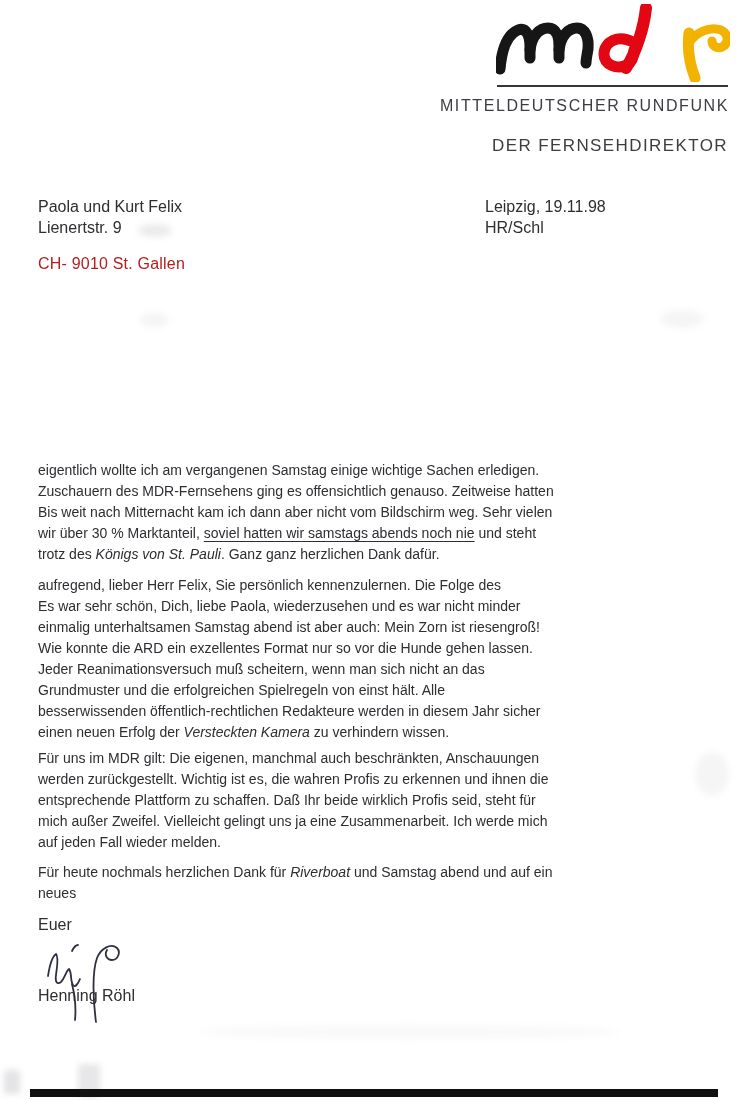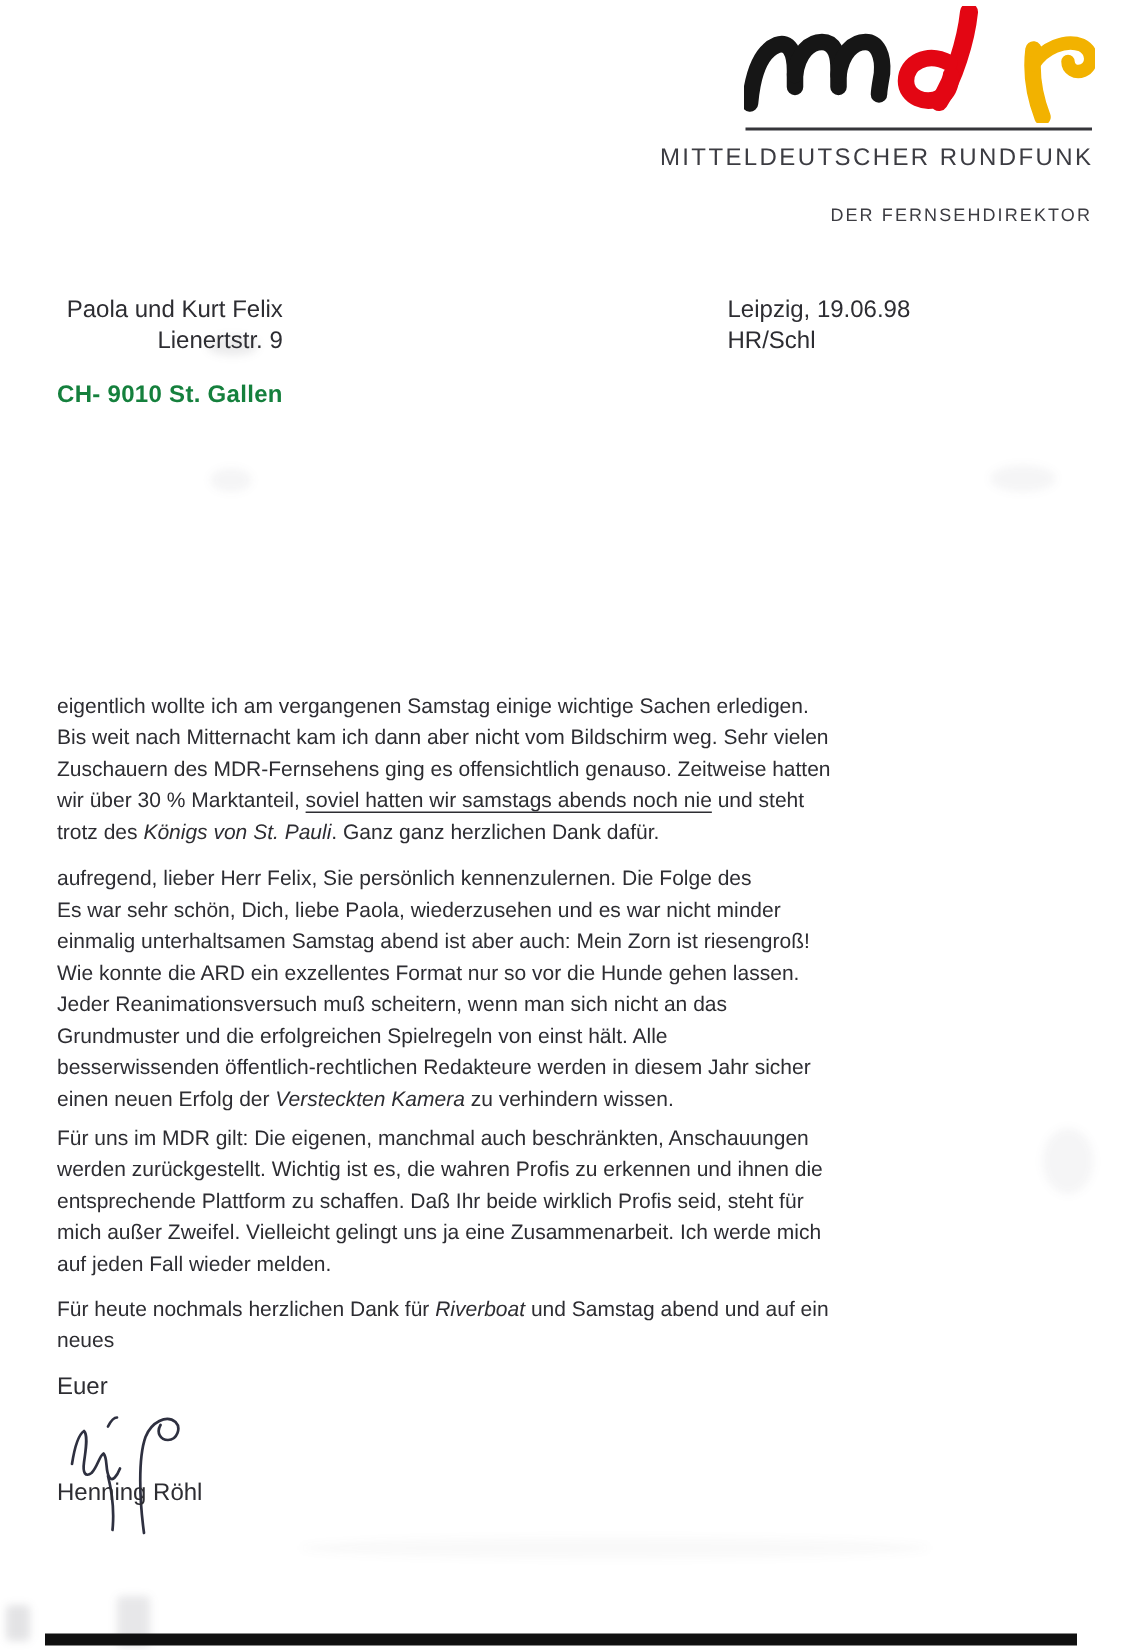"DER FERNSEHDIREKTOR" .lh-dept { font-size: 12px -> 17px }
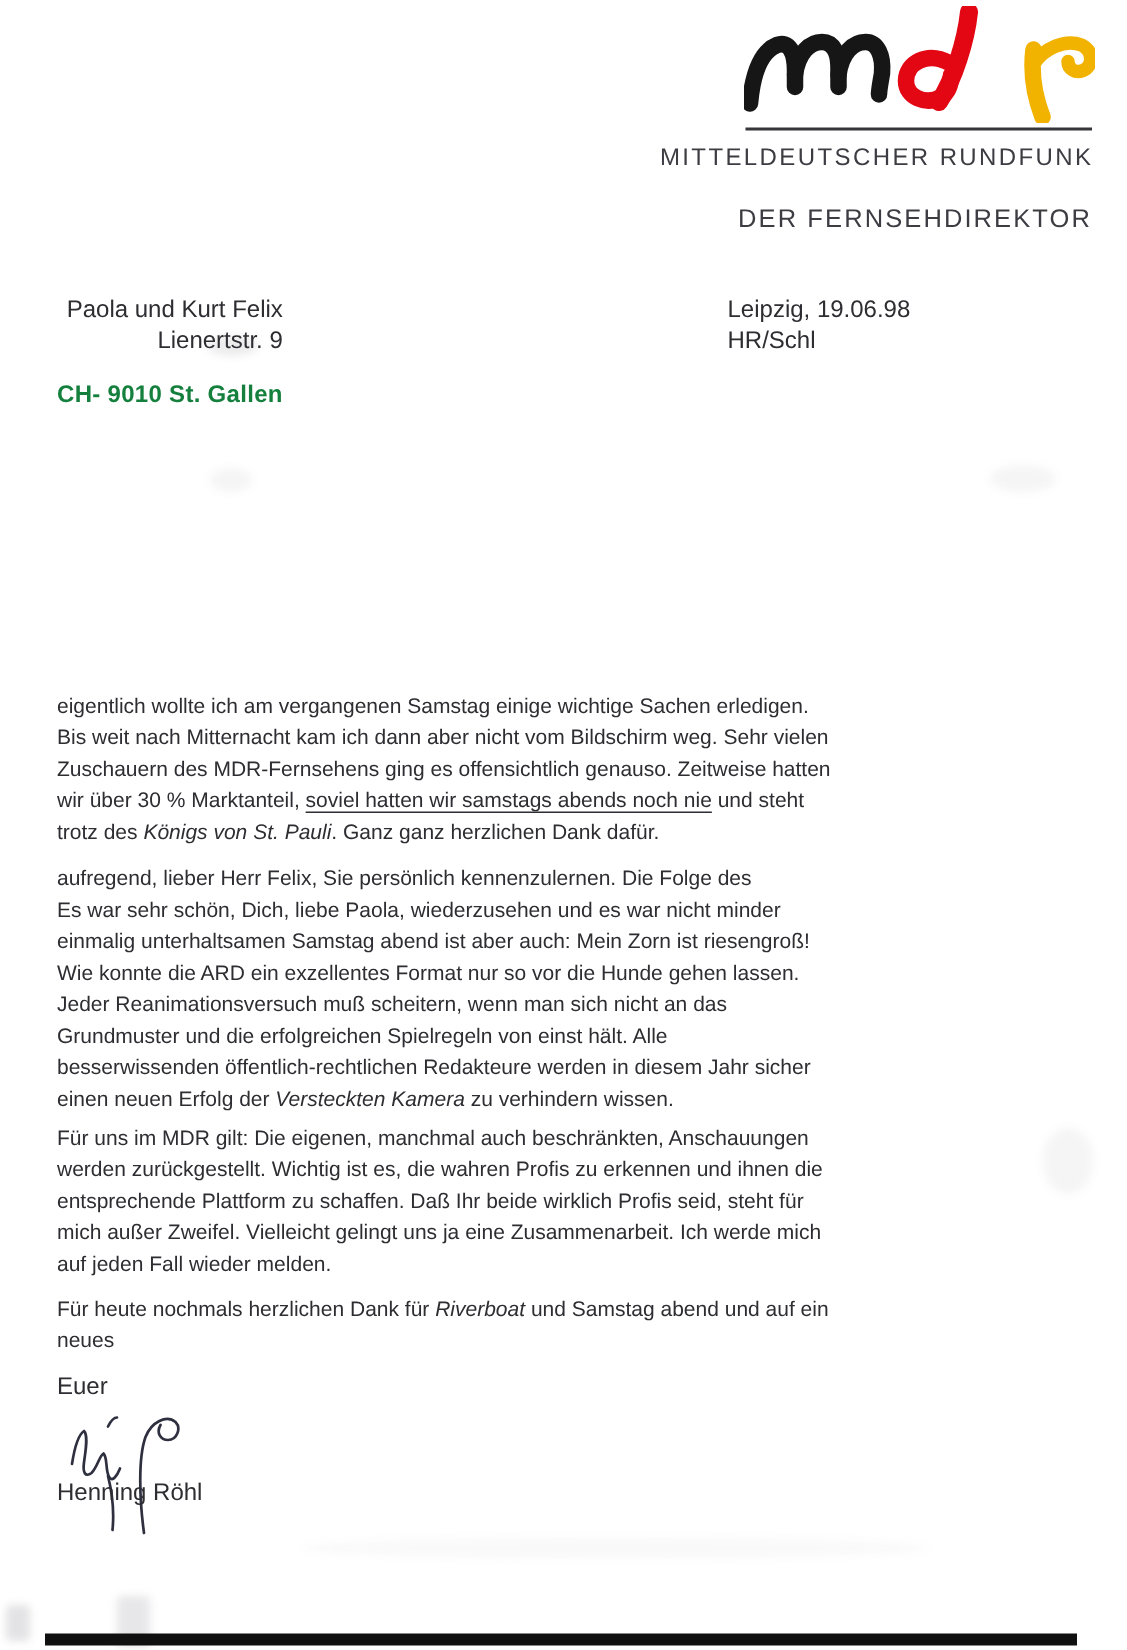"Paola und Kurt Felix" .recipient { text-align: right -> none }
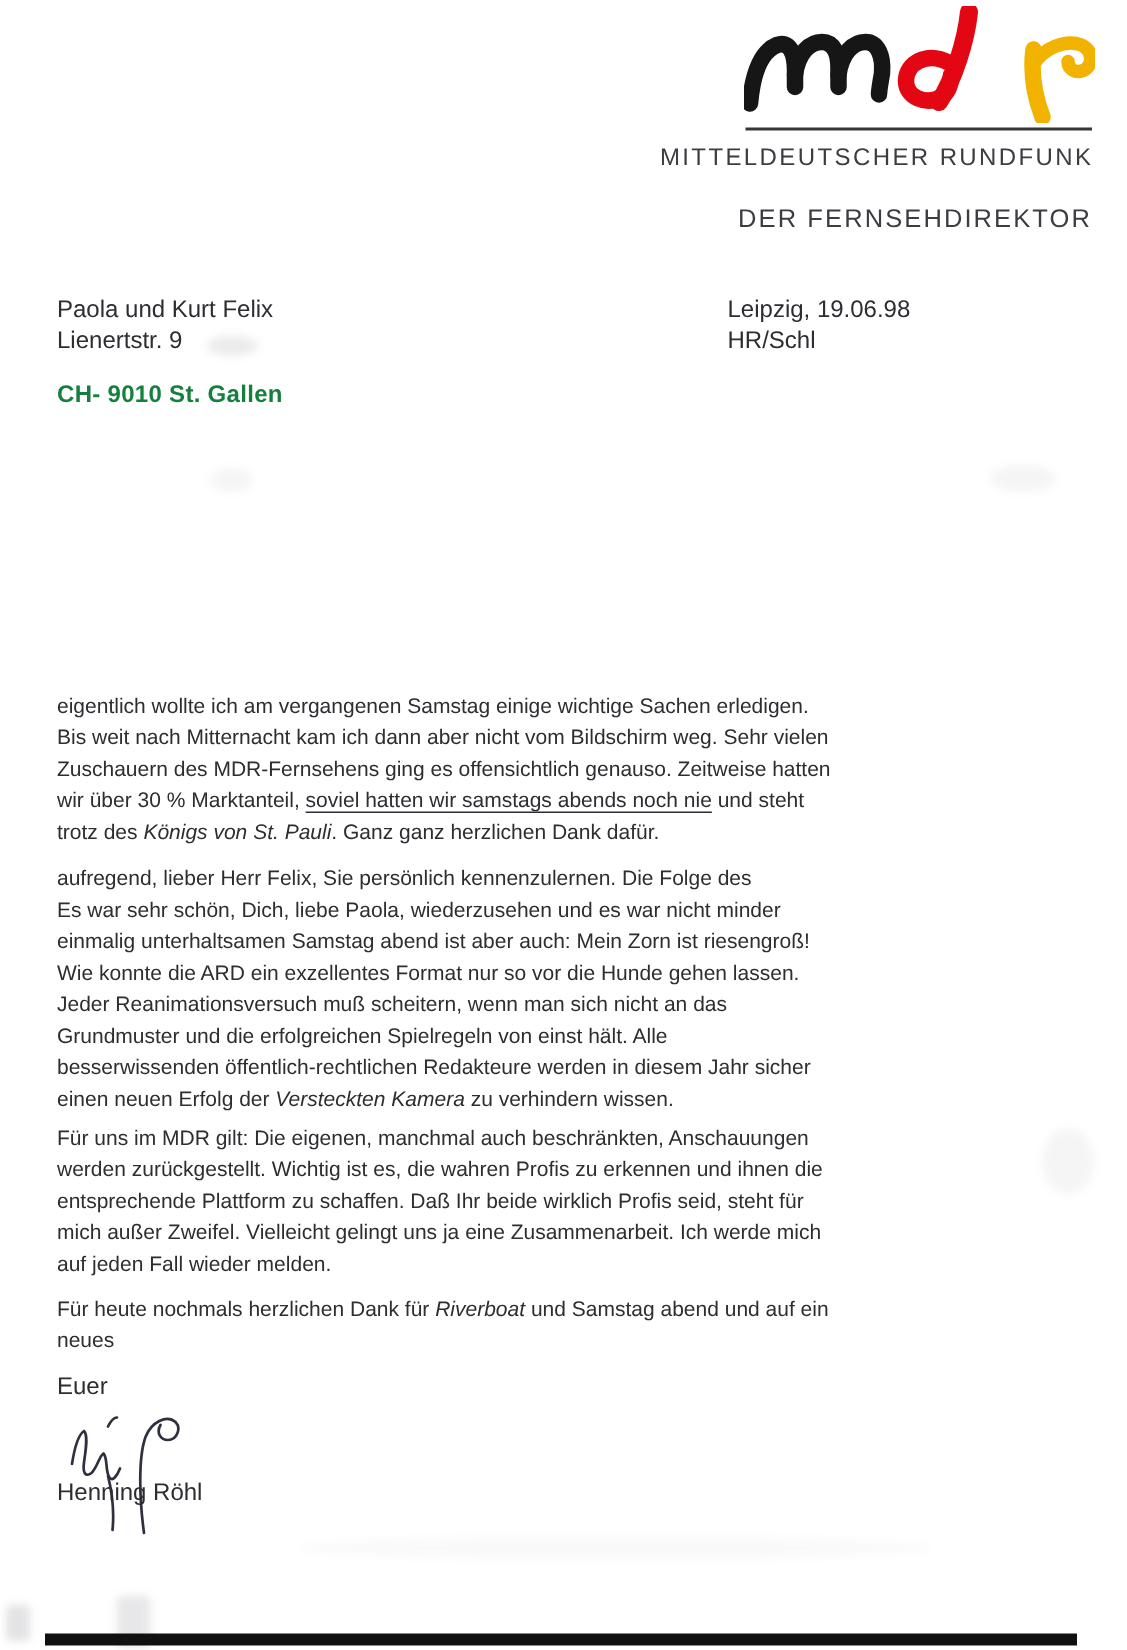"Leipzig, 19.06.98" div { text: 19.06.98 -> 19.11.98 }
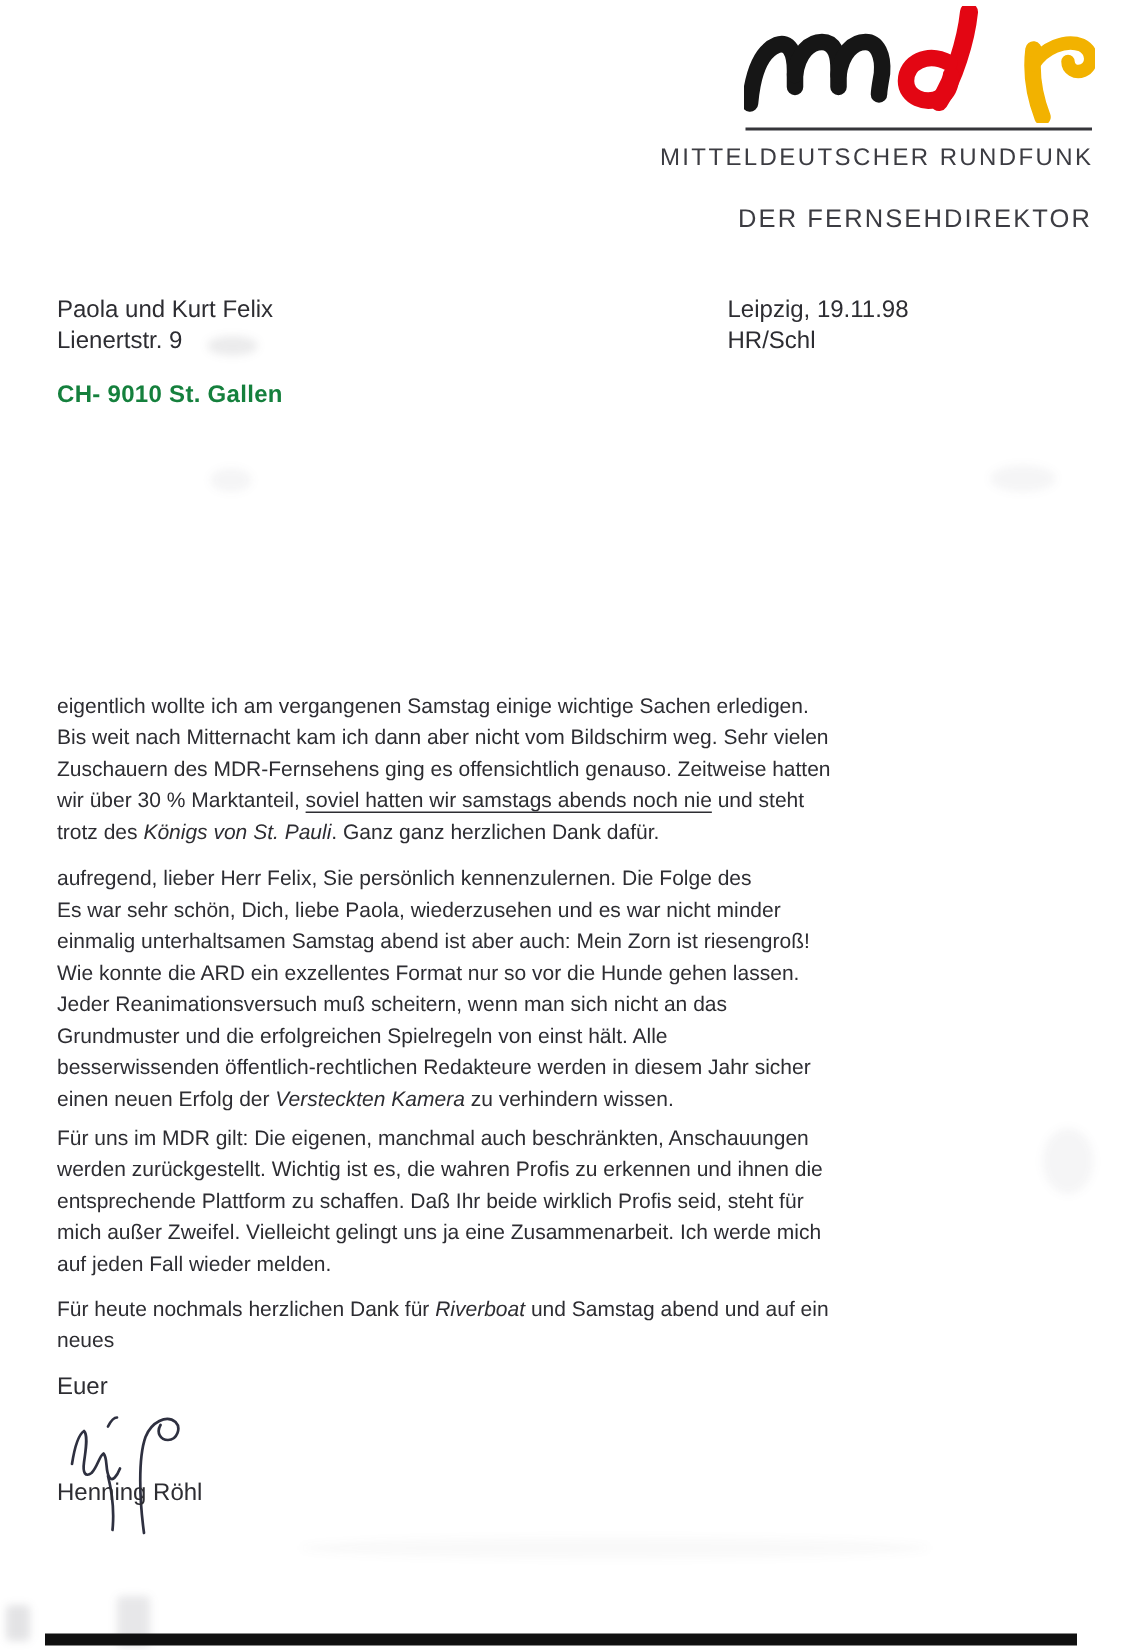"CH- 9010 St. Gallen" .recipient .city { color: #15803d -> #b91c1c; font-weight: bold -> normal }
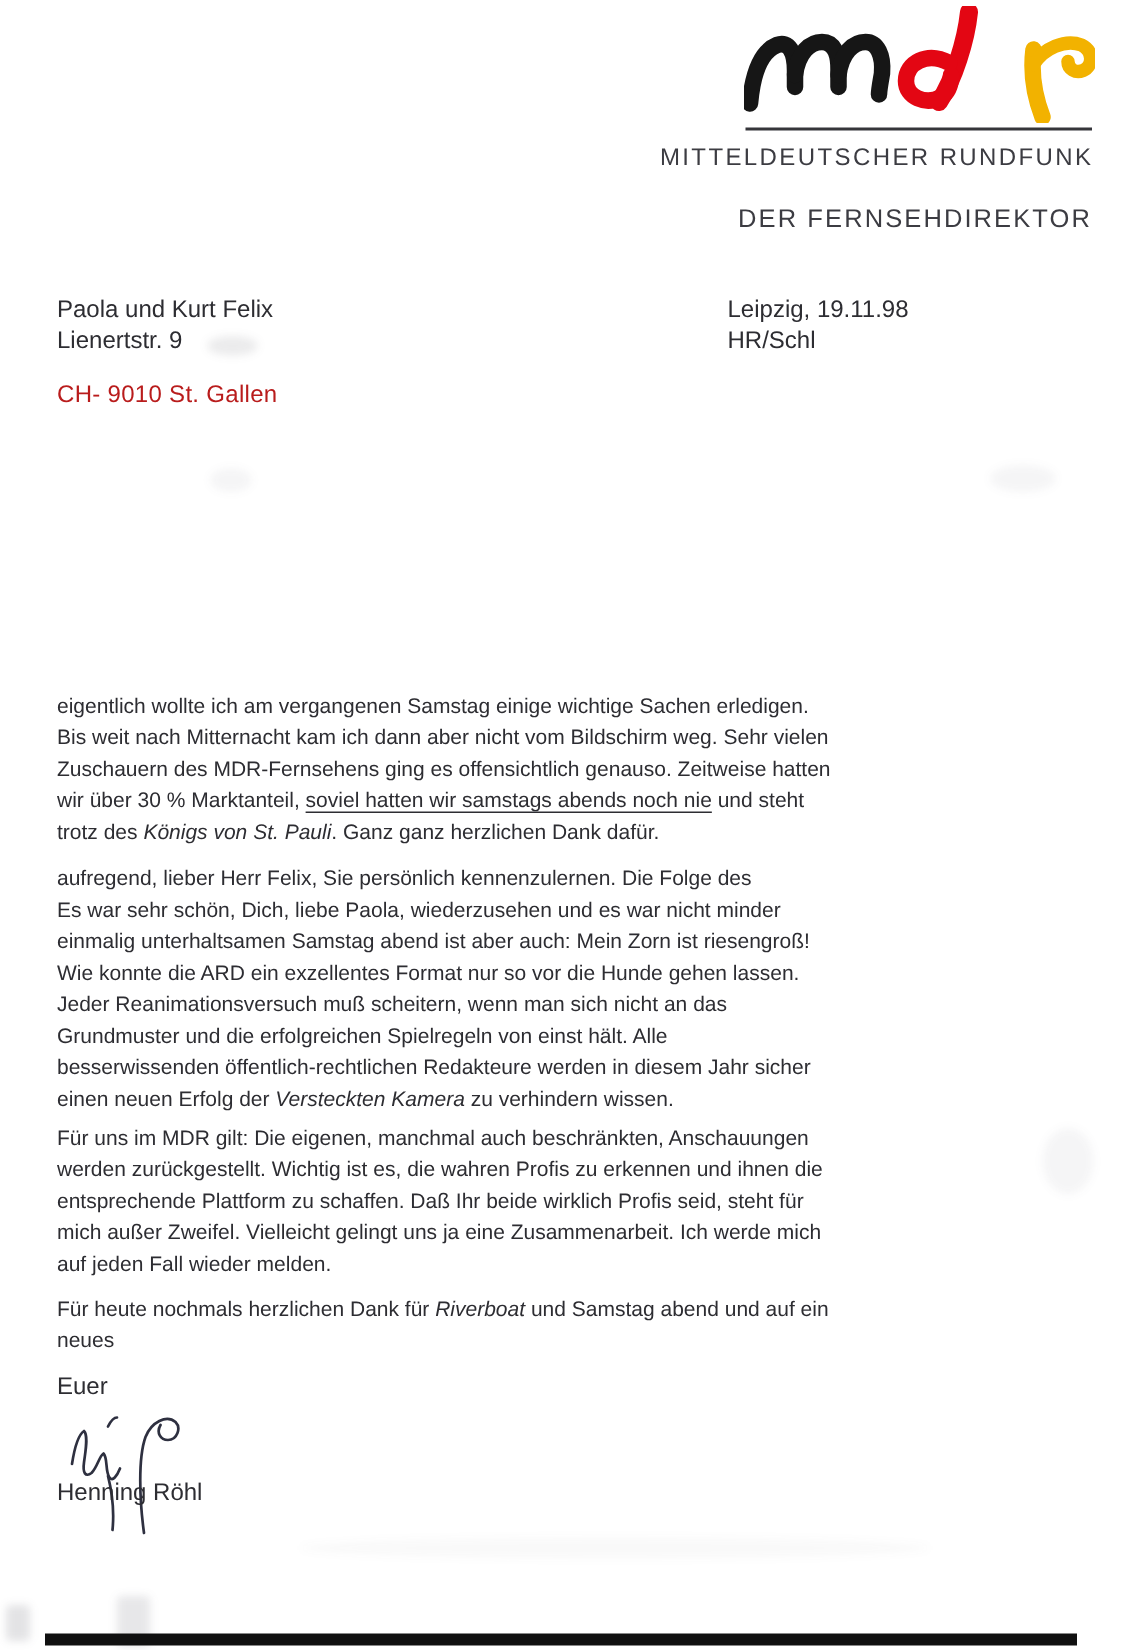"Bis weit nach Mitternacht kam" div.line { order: before "Zuschauern des MDR-Fernsehens ging es" -> after "Zuschauern des MDR-Fernsehens ging es" }
